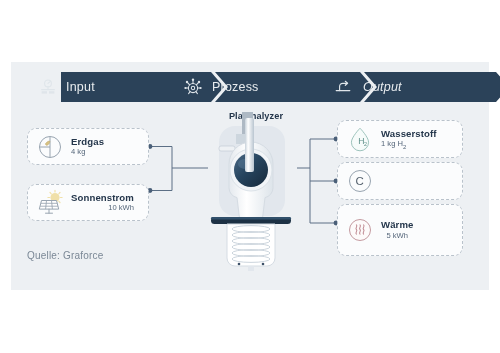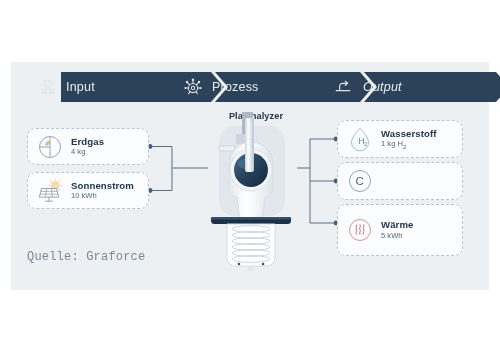"Sonnenstrom" .card-sonne { text-align: none -> right; top: 172px -> 184px }
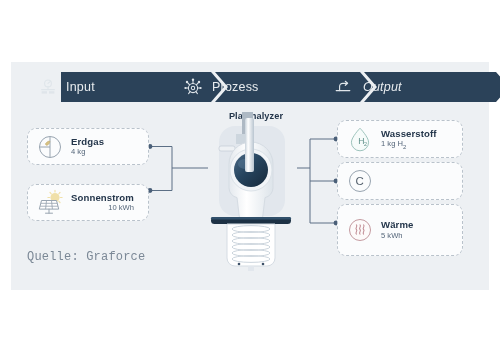"Wärme" .card-waerme { text-align: none -> center }
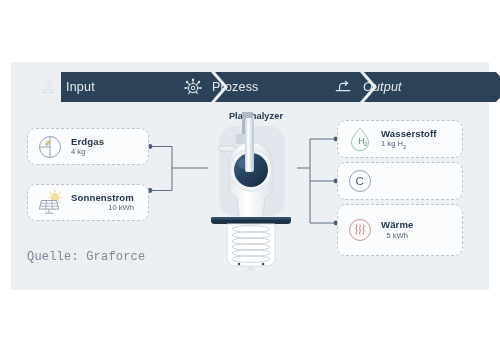"Quelle: Graforce" .source { font-family: Liberation Mono, monospace -> none; font-size: 12px -> 10px }
